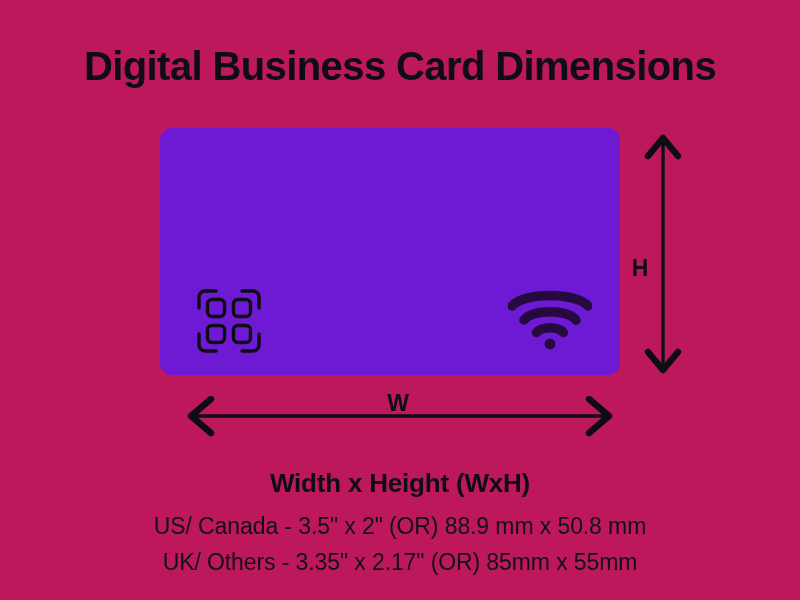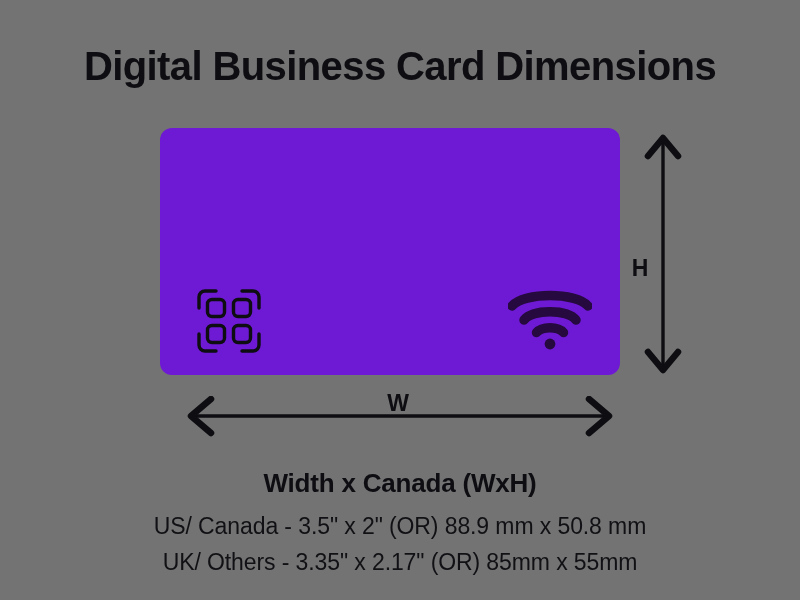"Digital Business Card Dimensions" #stage { background: #737373 -> #be185d }
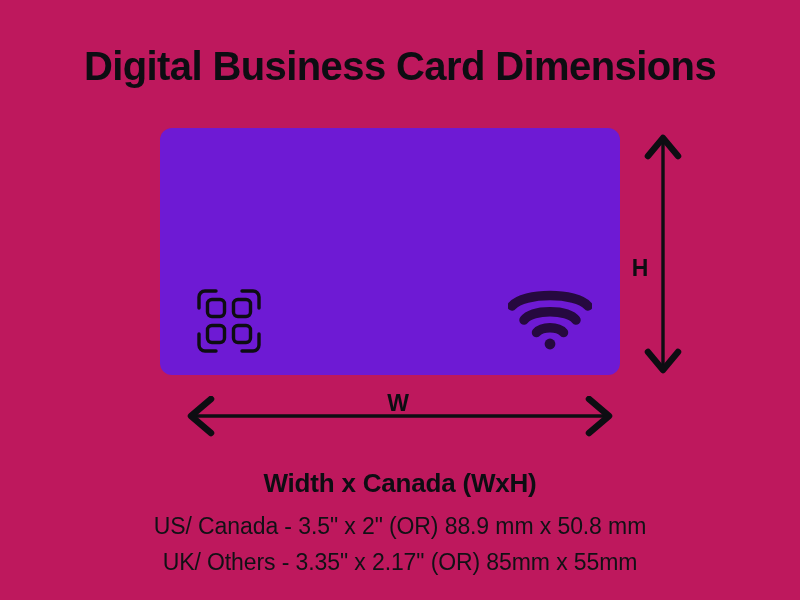"Width x Canada (WxH)" div.caption-heading { text: Canada -> Height }
